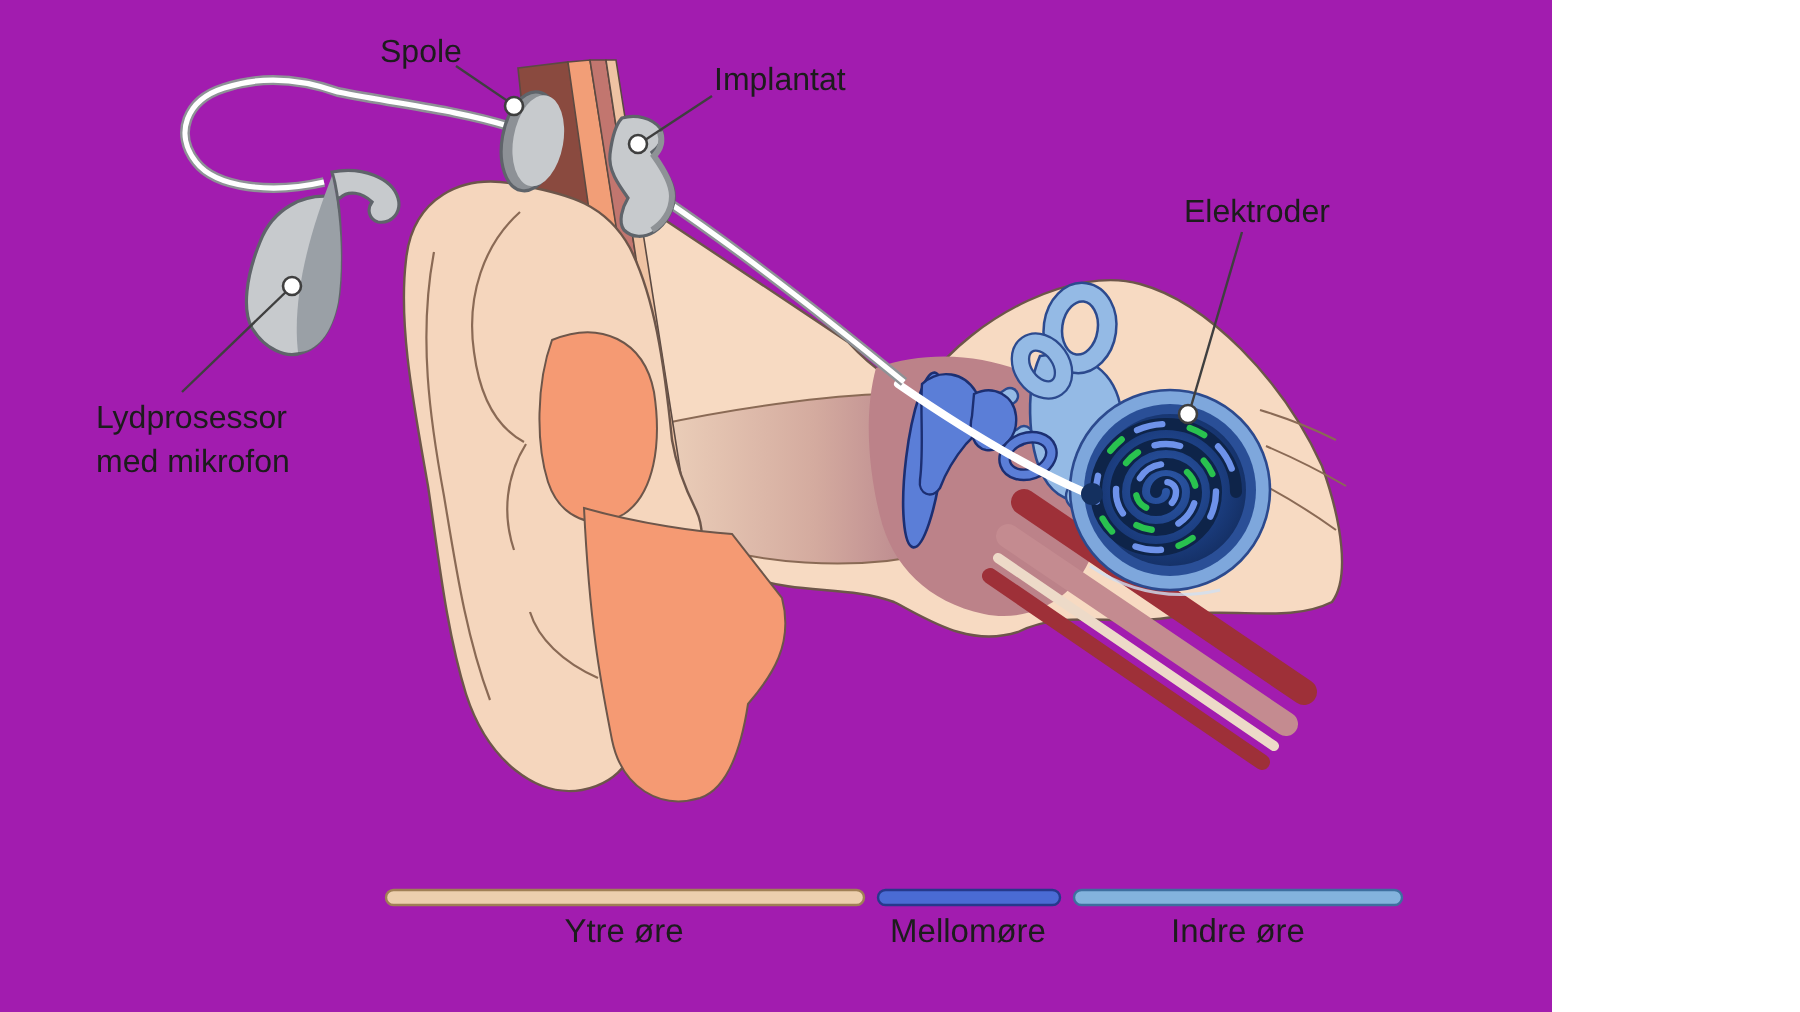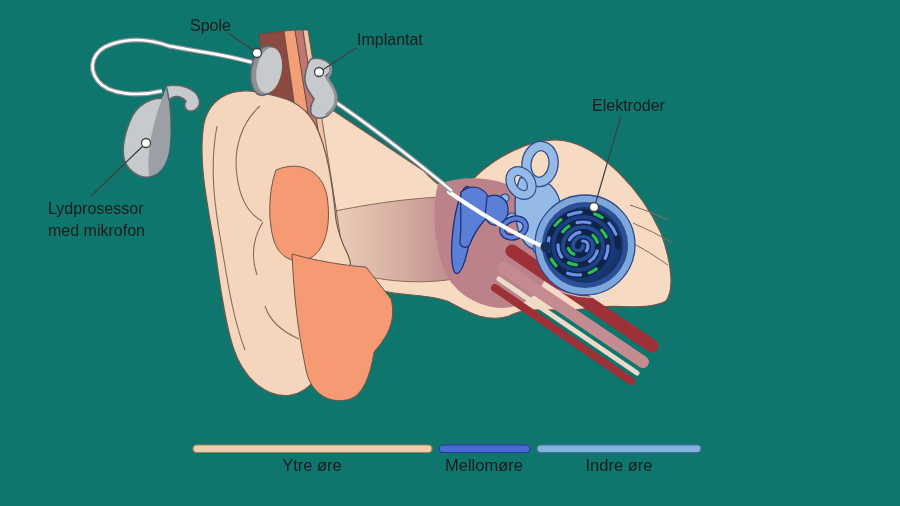"Spole" .stage { background: #0f766e -> #a21caf; width: 900px -> 776px }
